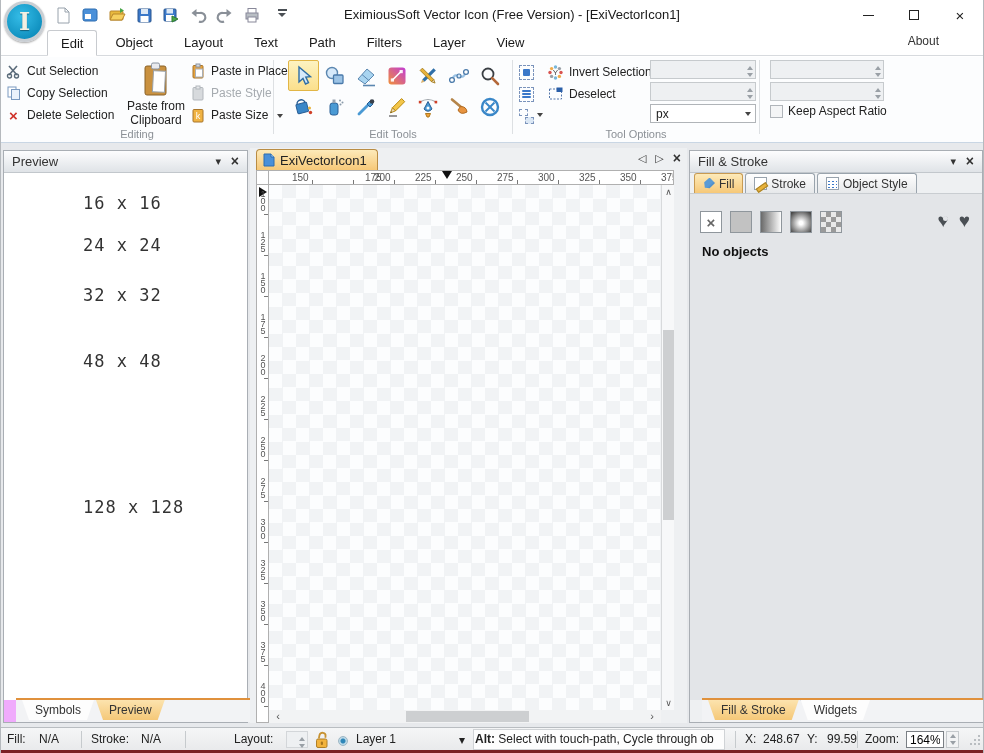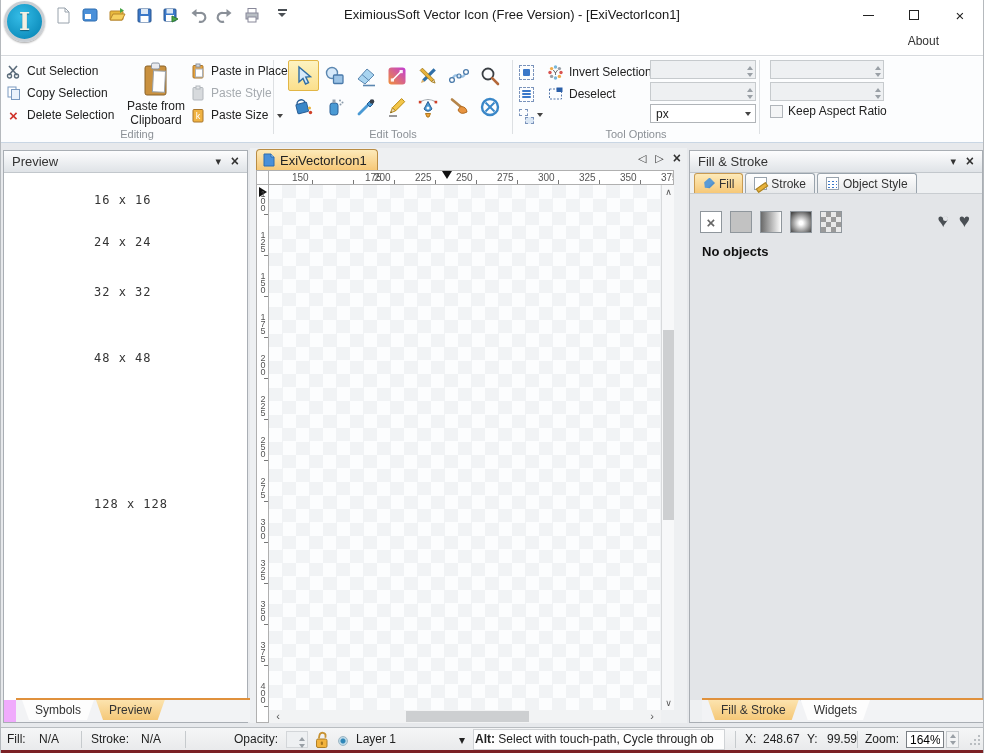"Edit" div { html: none -> <div> <div>Edit</div> <div>Object</div> <div>Layout</div> <div>Text</div> <div>Path</div> <div>Filters</div> <div>Layer</div> <div>View</div> </div> }
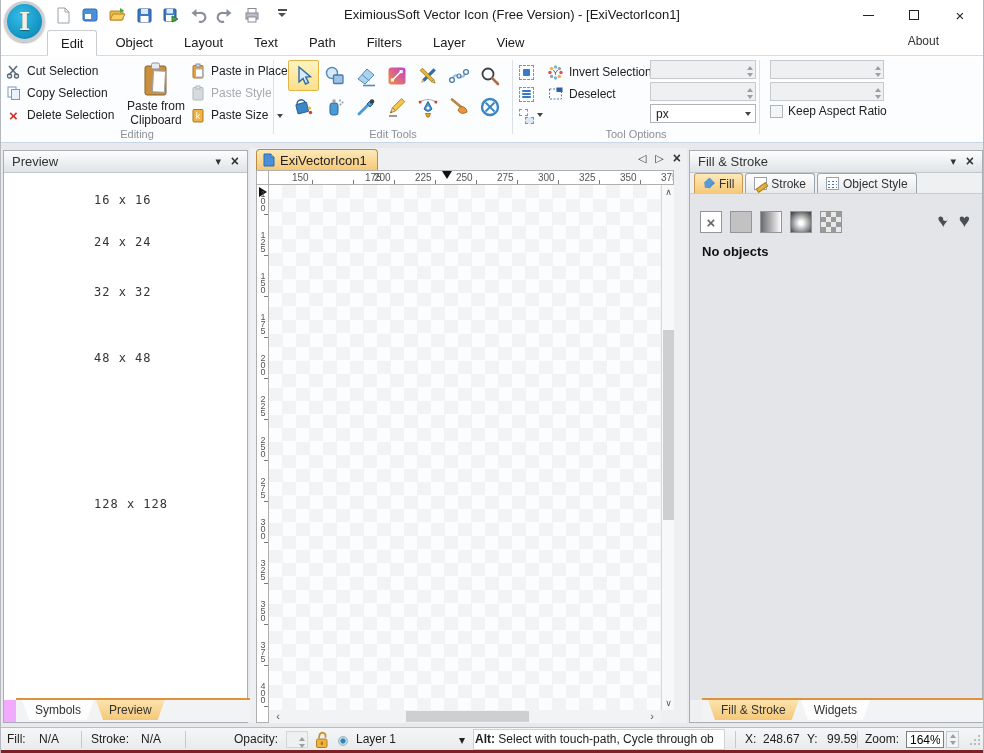"16 x 16" .psize { font-size: 12px -> 17px; left: 90px -> 79px }
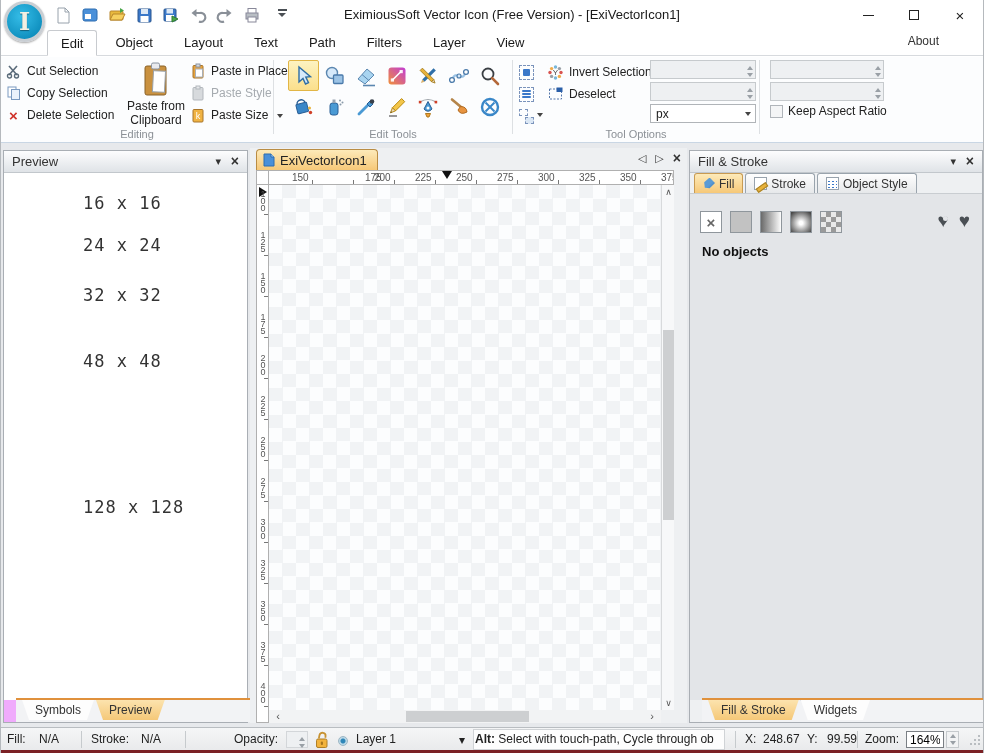"Opacity:" span.sb { text: Opacity -> Layout }
